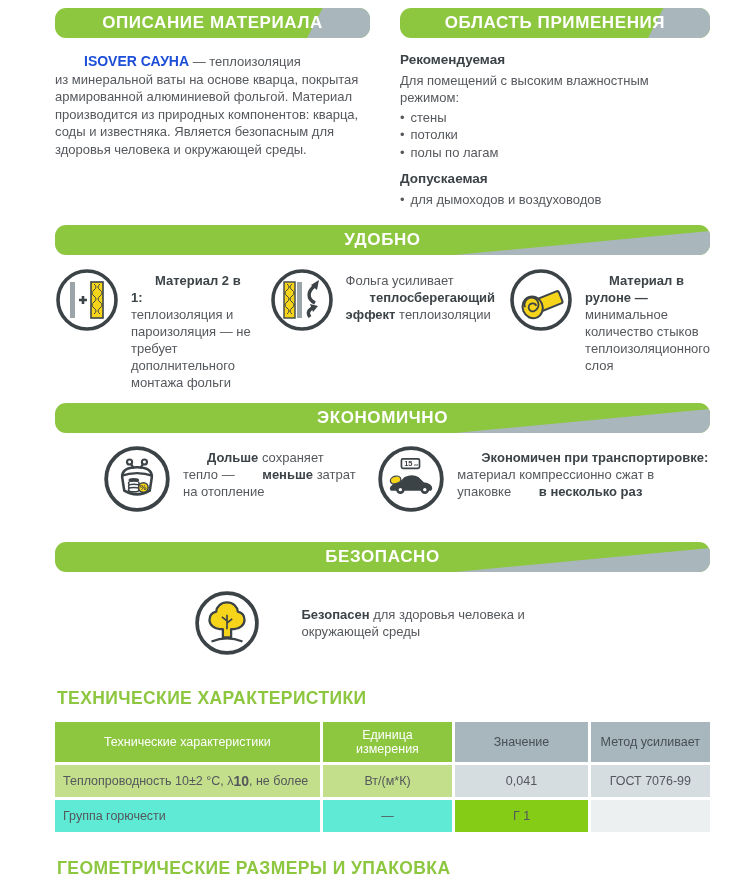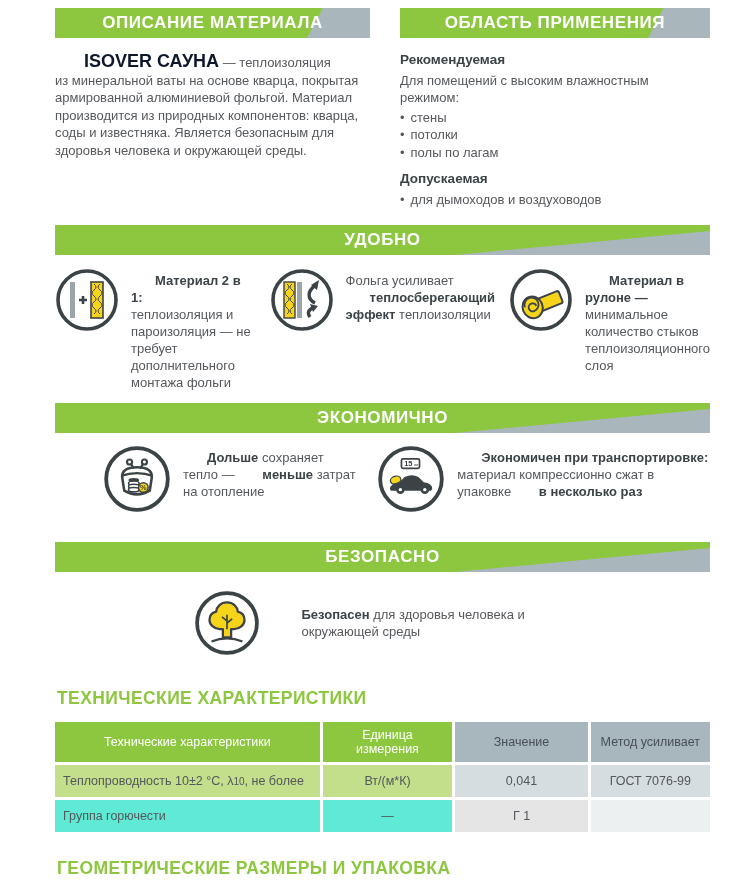"ОПИСАНИЕ МАТЕРИАЛА" .banner { border-radius: none -> 11px }
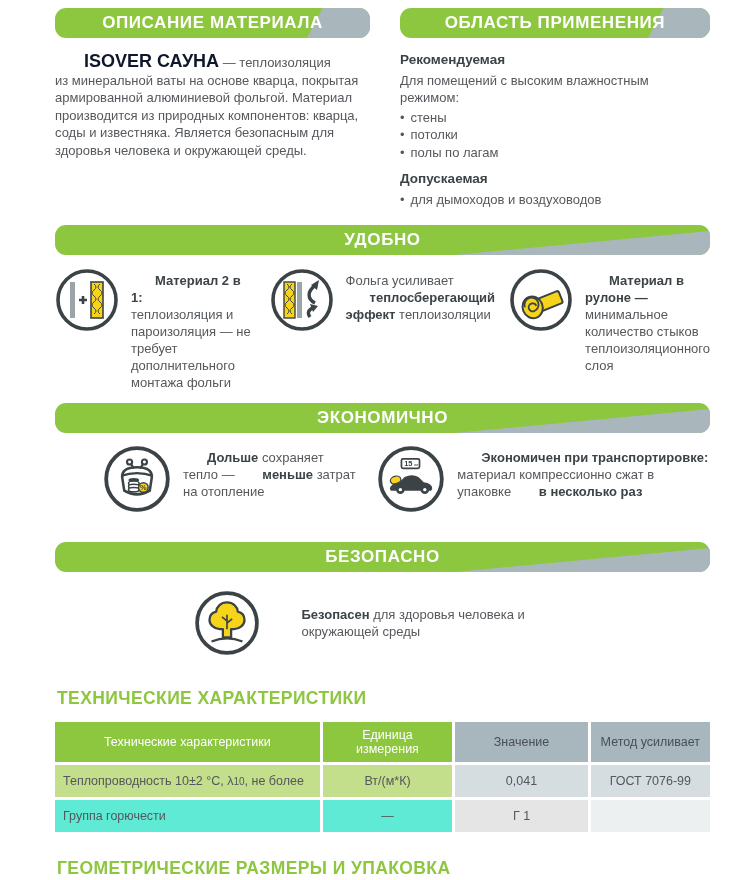"ISOVER САУНА" .desc-text .brand { color: #0f172a -> #1d4ed8; font-size: 18px -> 14px }
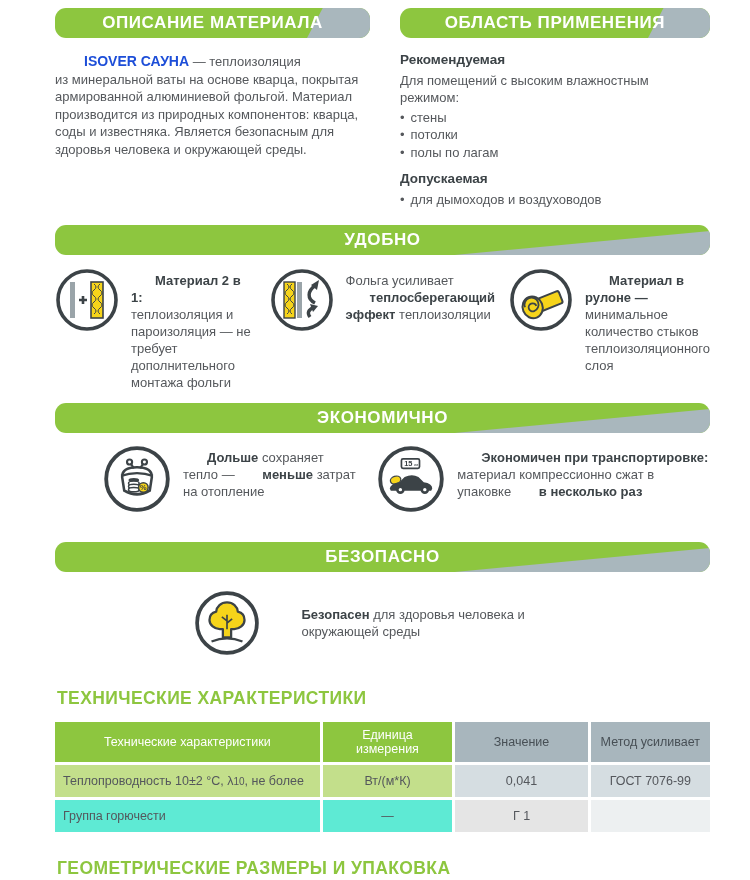"10" sub { font-size: 10px -> 14px; font-weight: none -> bold }
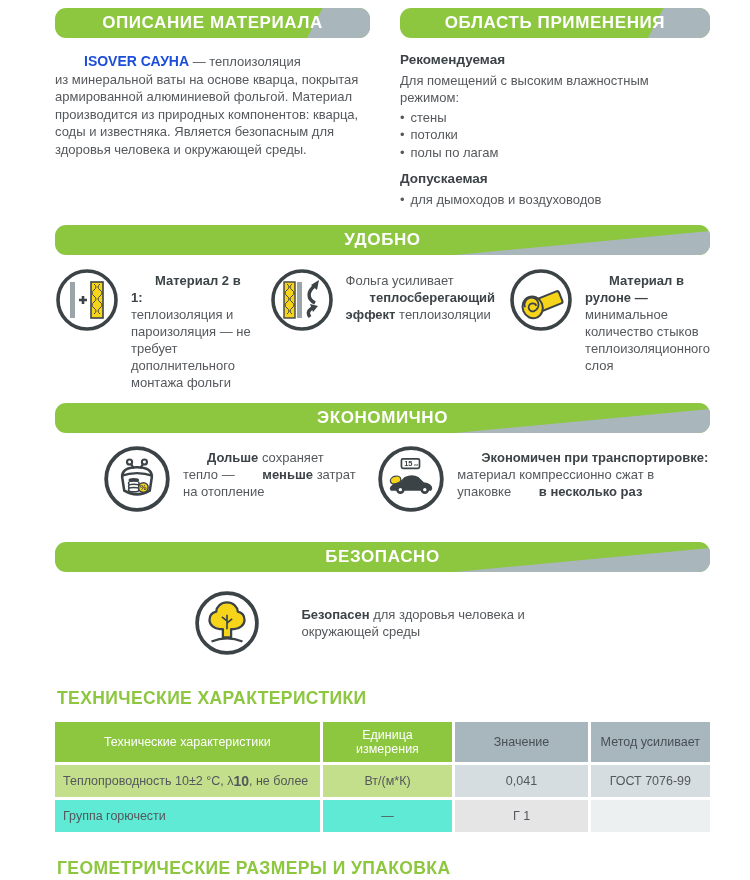"Г 1" .r2-gray { background: #e5e5e5 -> #84cc16 }
